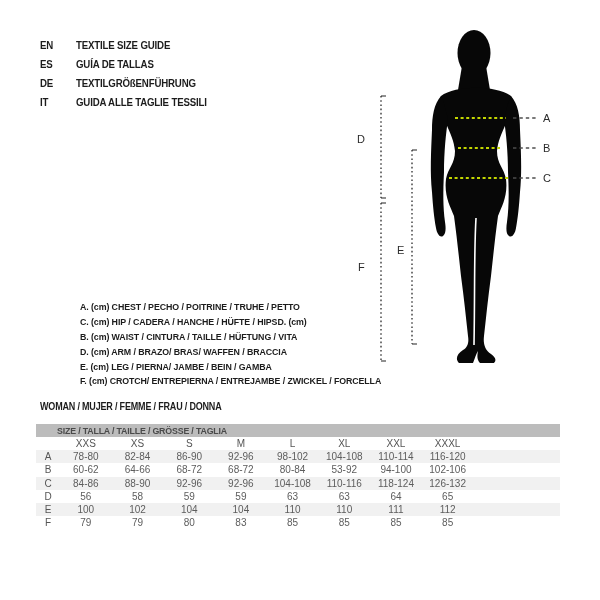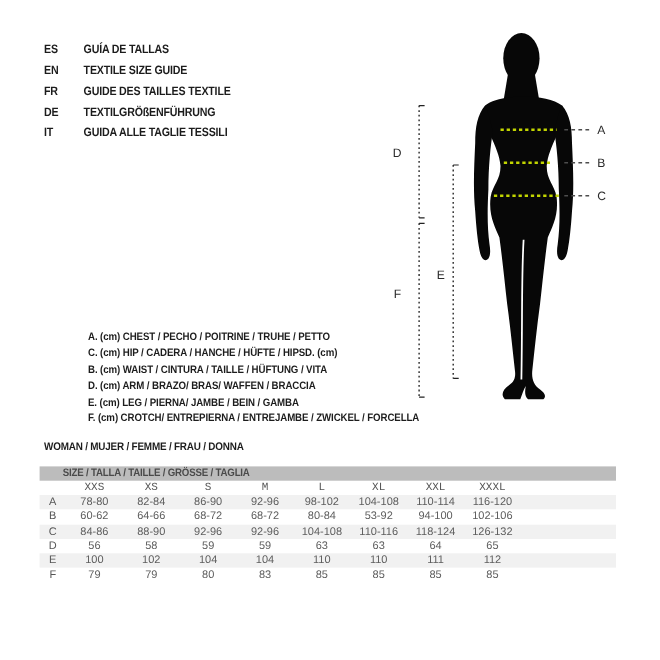"ES" div.lang-row { order: before "EN" -> after "EN" }
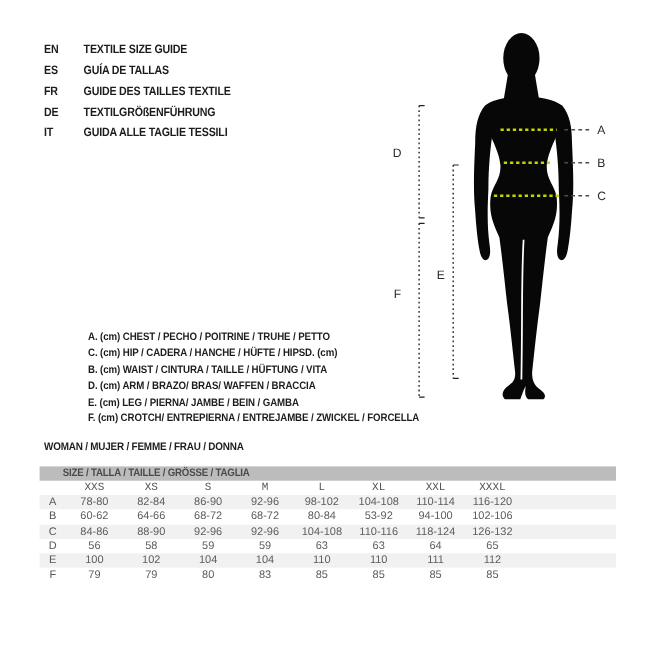"FR" div.lang-row { html: <div> <span>FR</span> <span>GUIDE DES TAILLES TEXTILE</span> </div> -> none }
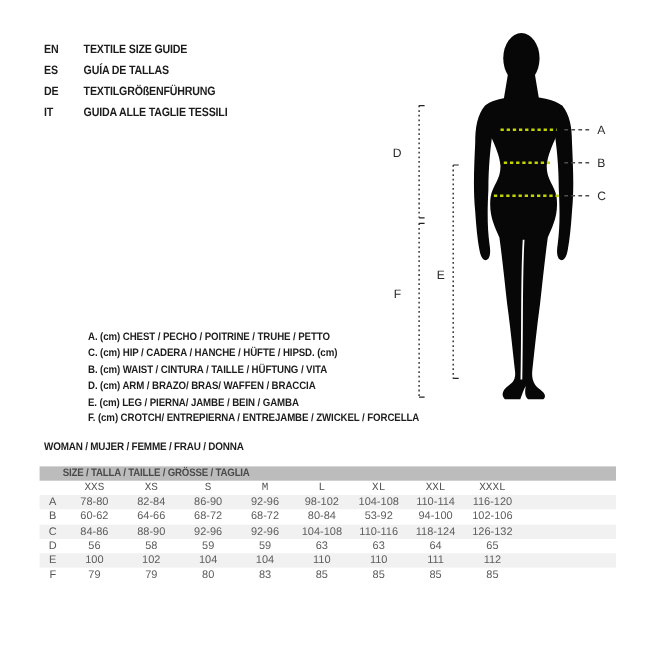"XXS" .t-sizes { font-family: Liberation Mono, monospace -> none }
